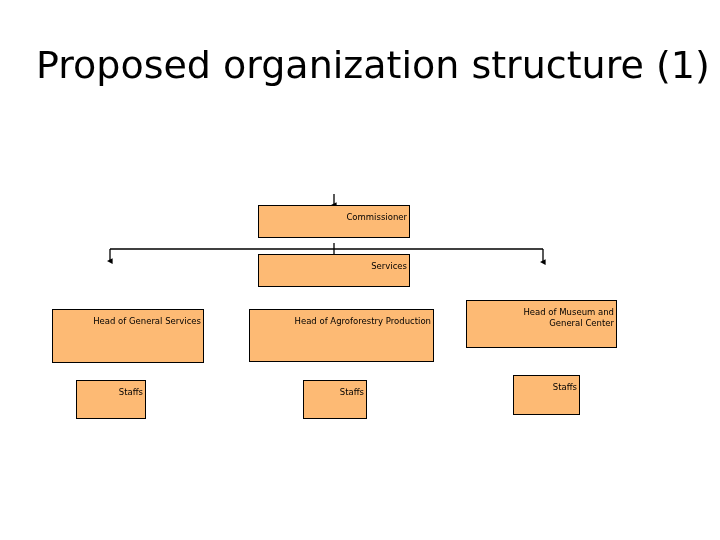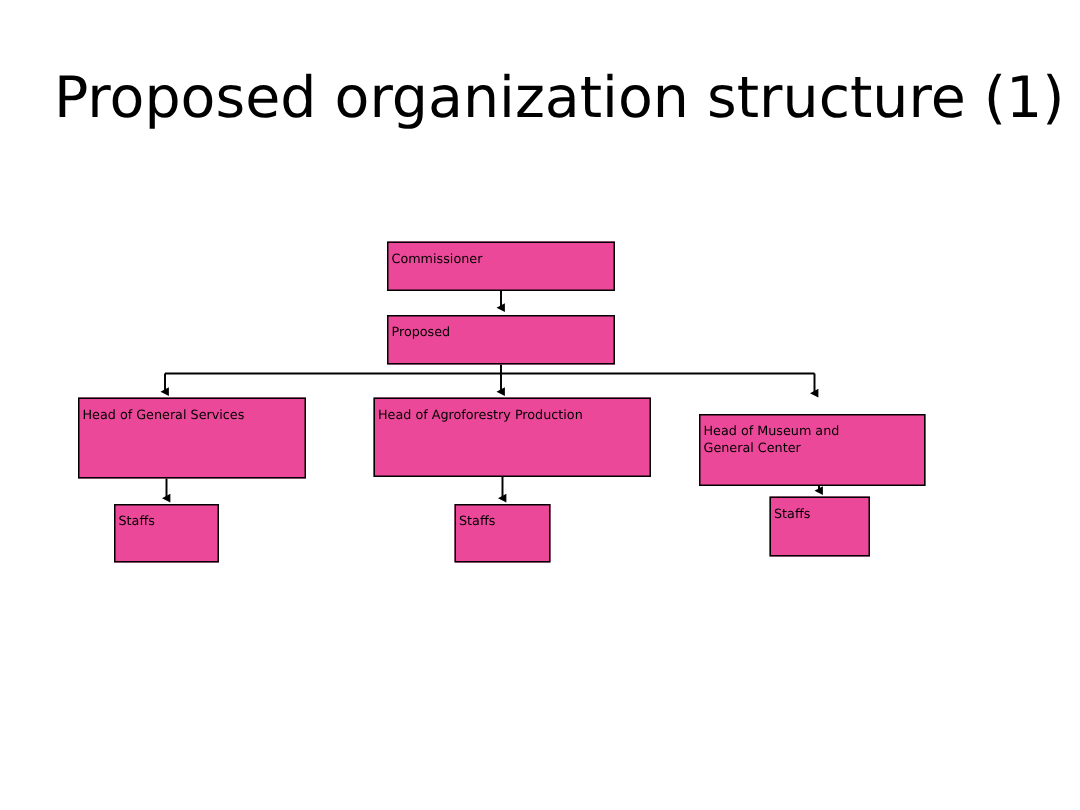"Commissioner" .node { background: #ec4899 -> #fdba74; margin-top: none -> 44px; text-align: left -> right }
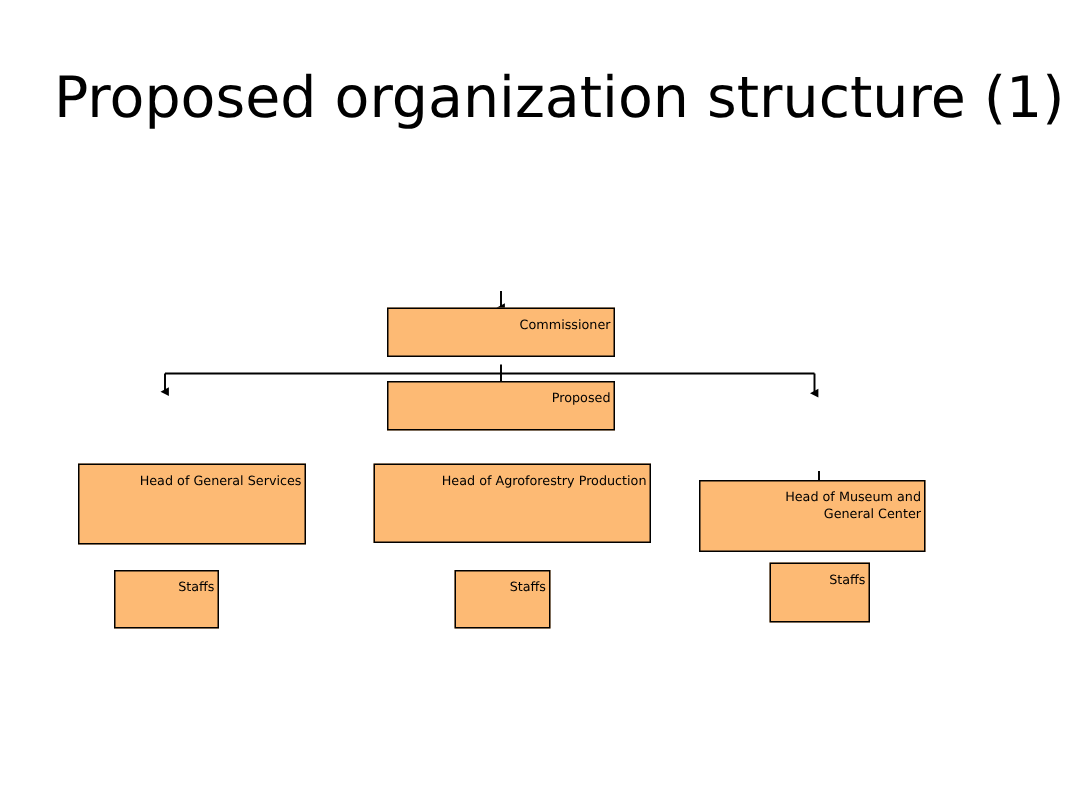"Proposed" span.node-label { text: Proposed -> Services }
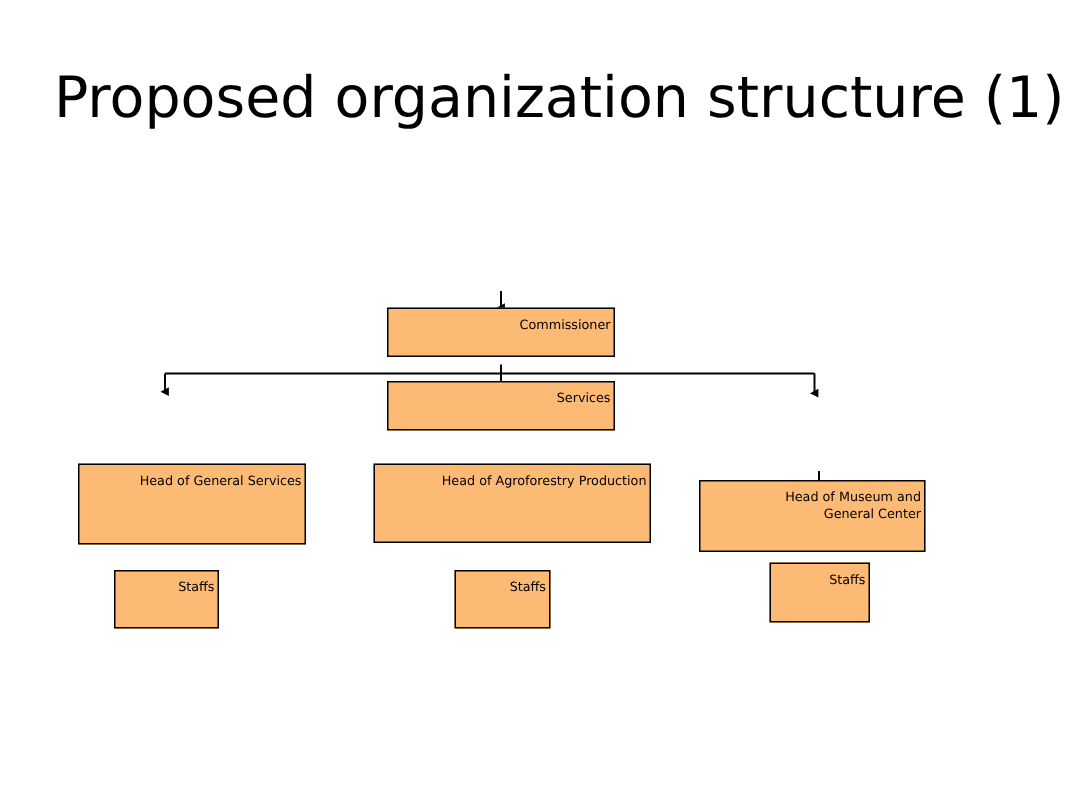"Head of Museum and" div.node { top: 276px -> 256px }
